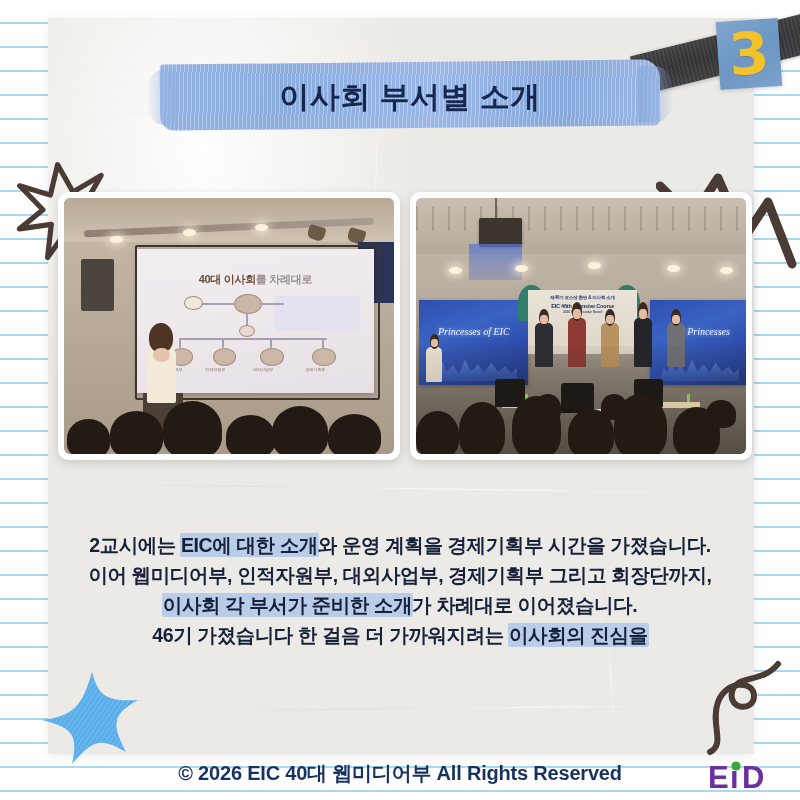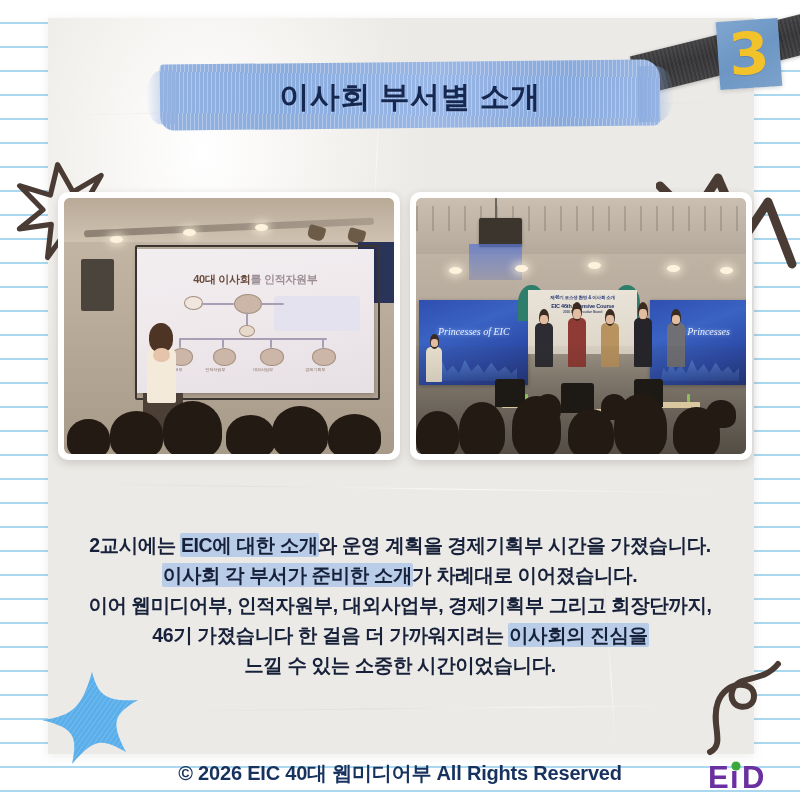"를 인적자원부" em { text: 인적자원부 -> 차례대로 }
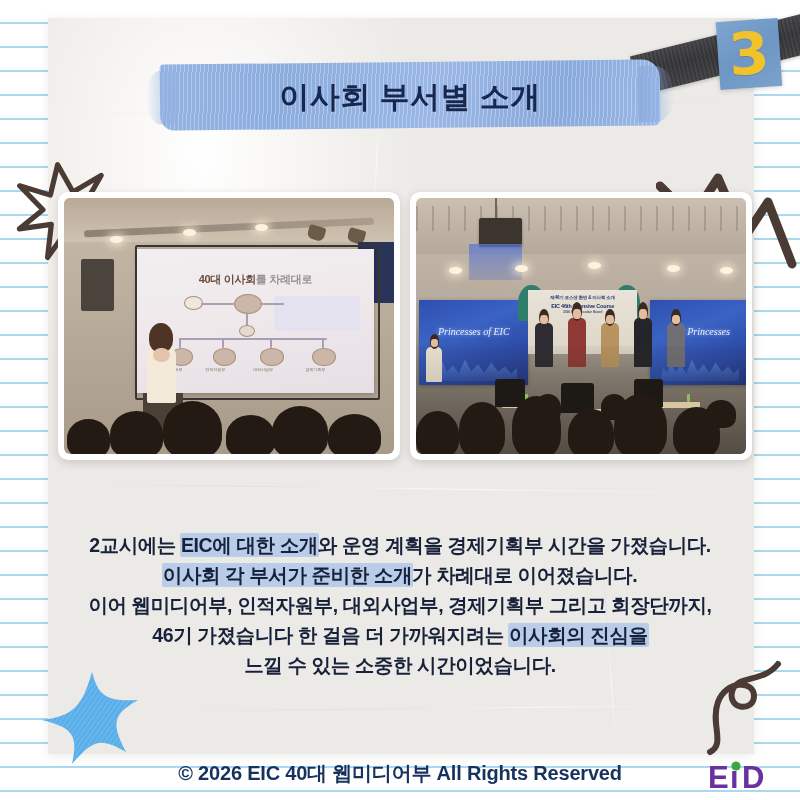"이사회 각 부서가 준비한 소개가" span.body-line { order: before "이어 웹미디어부, 인적자원부, 대외사업부, 경제기획부" -> after "이어 웹미디어부, 인적자원부, 대외사업부, 경제기획부" }
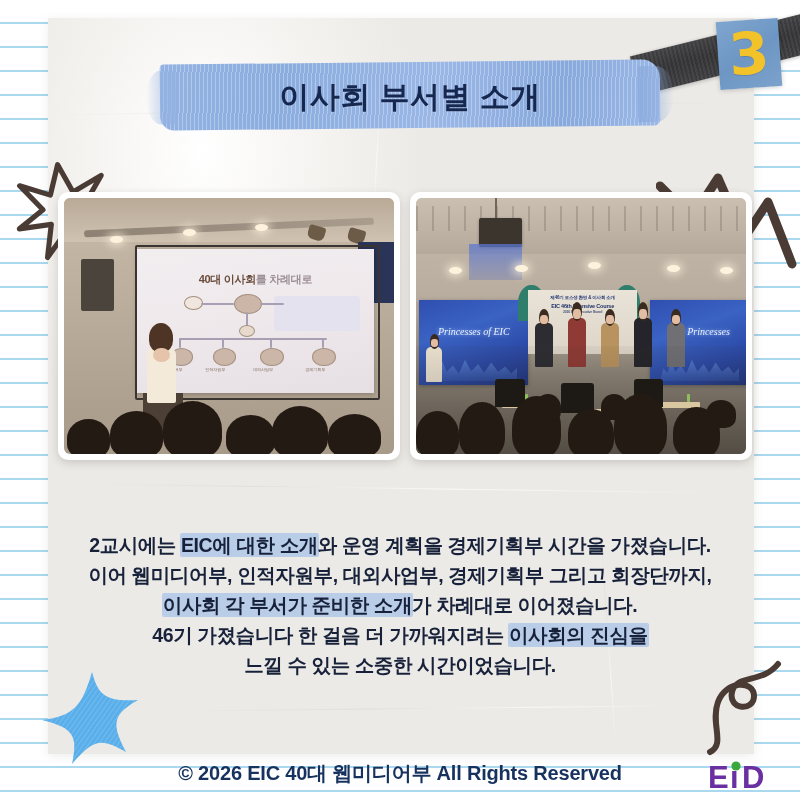"느낄 수 있는 소중한 시간이었습니다." span.body-line { html: <span><span>느낄 수 있는 소중한 시간이었습니다.</span></span> -> none }
